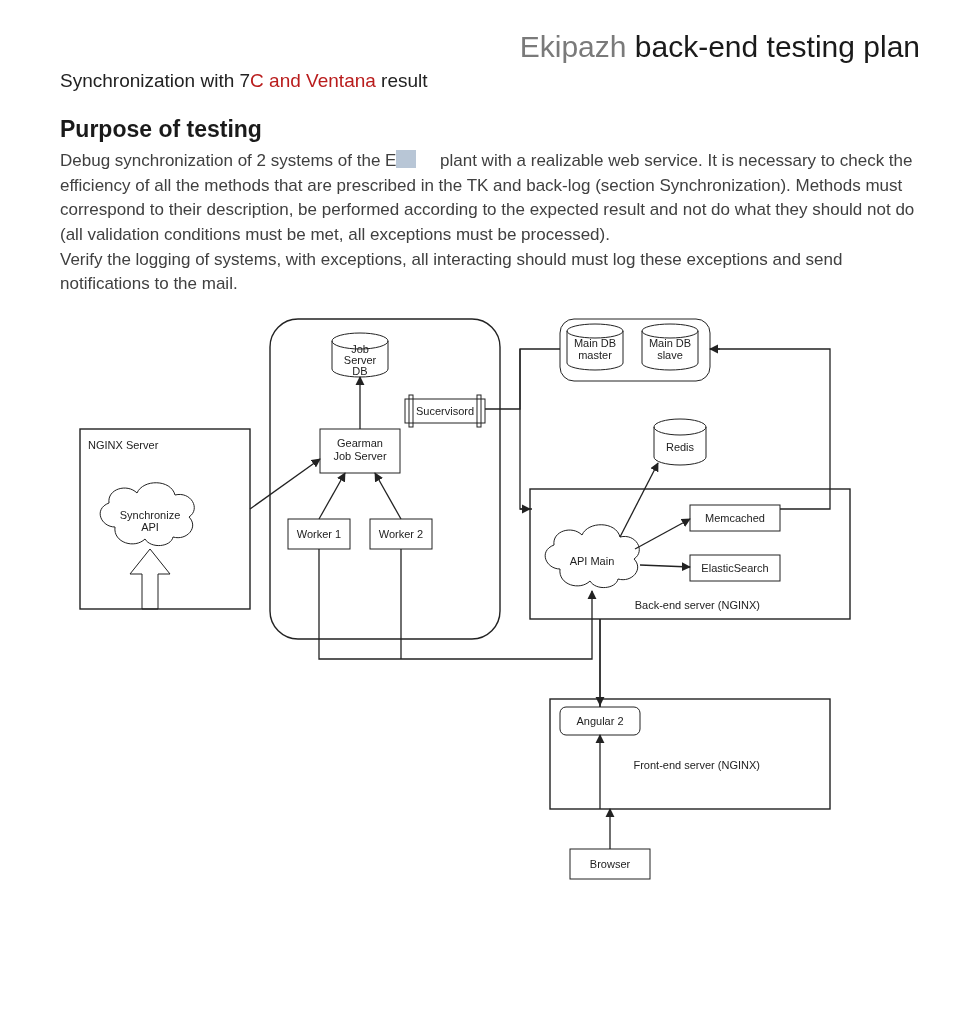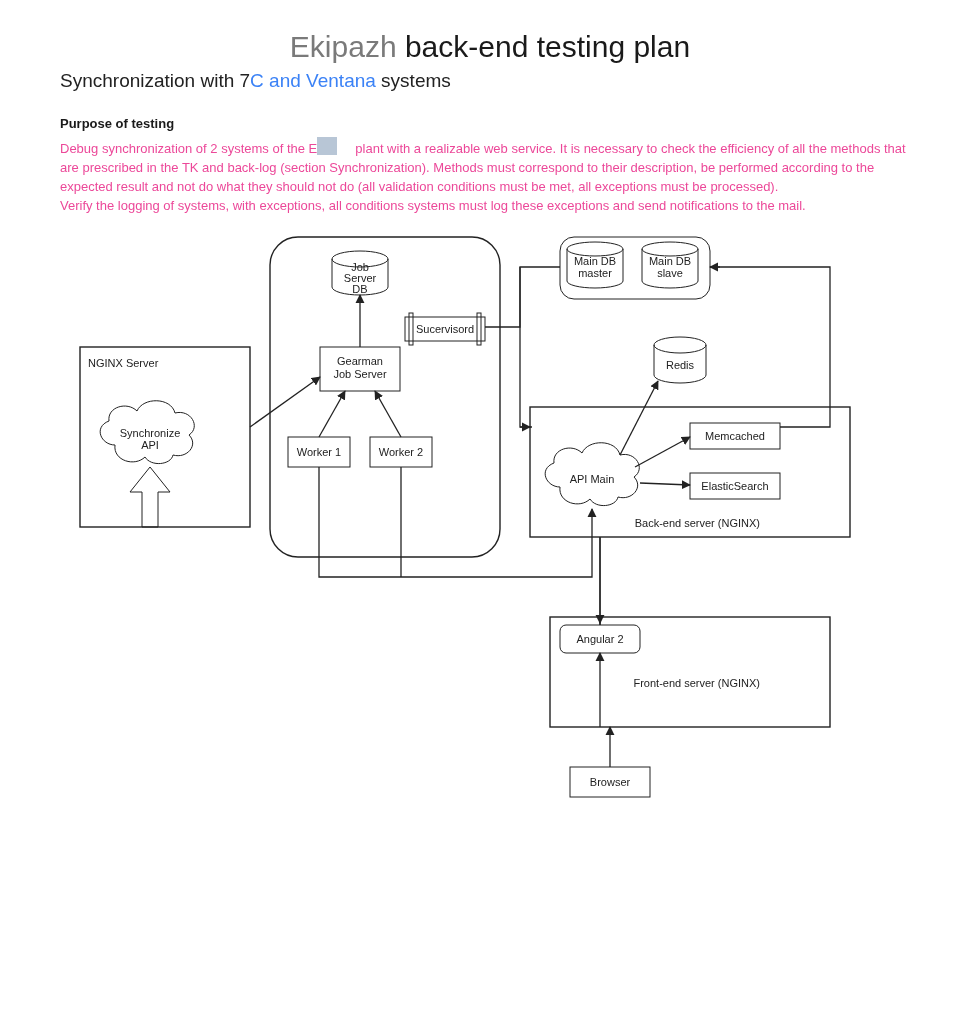"Ekipazh back-end testing plan" .title { text-align: center -> right }
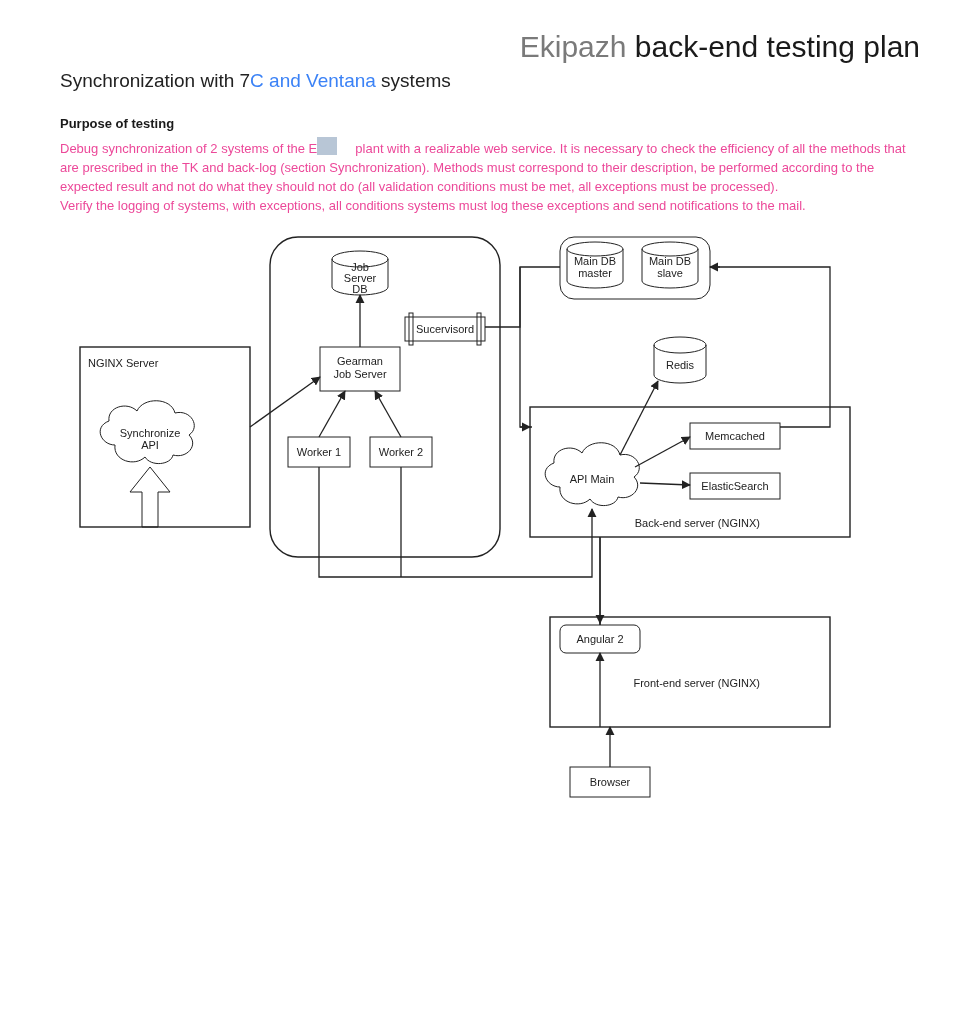"C and Ventana" .subtitle .dim { color: #3b82f6 -> #b91c1c }
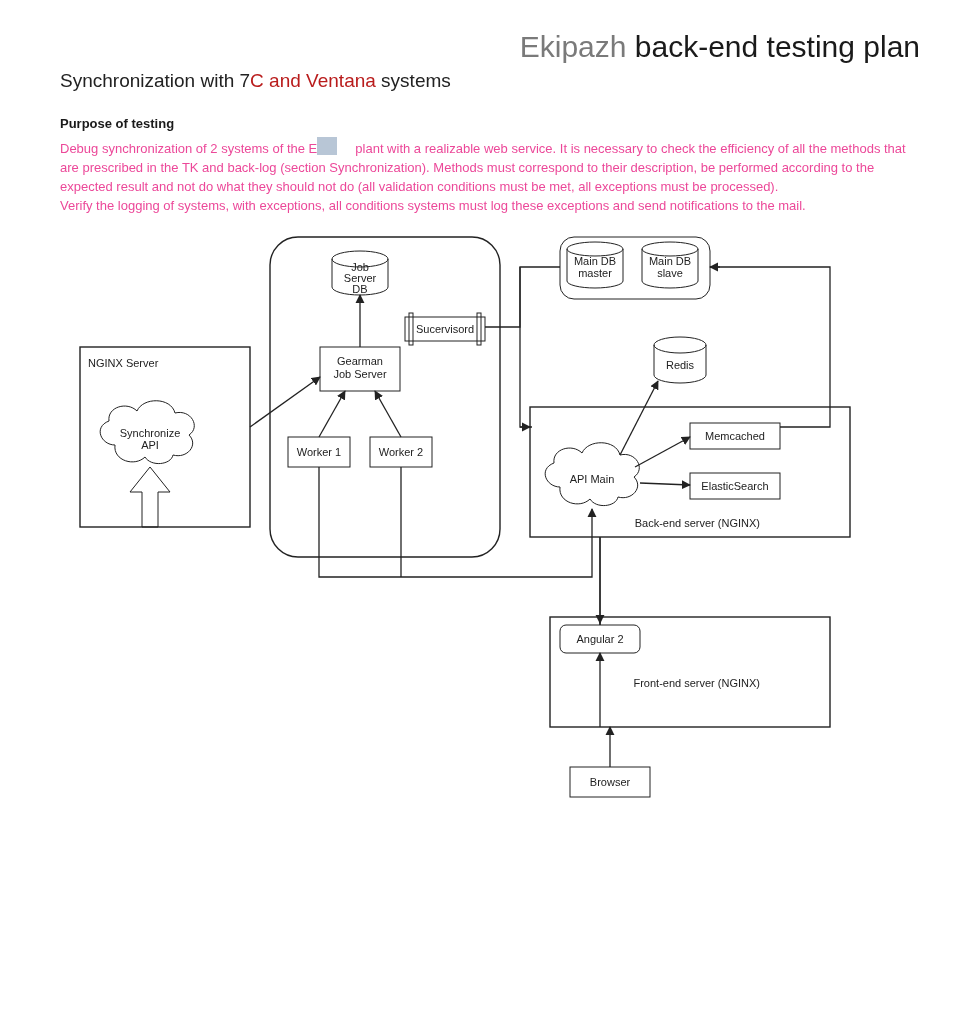"systems" span { text: systems -> result }
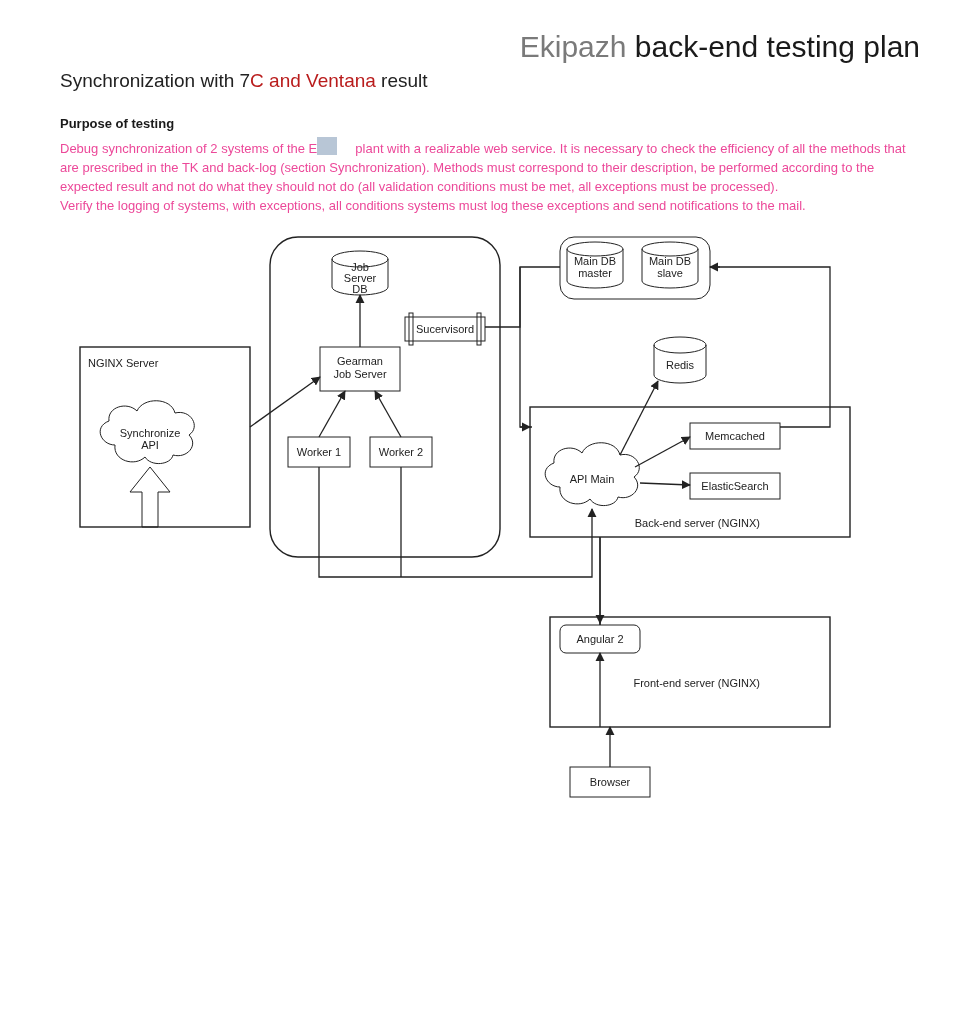"Purpose of testing" .sect { font-size: 13px -> 23px }
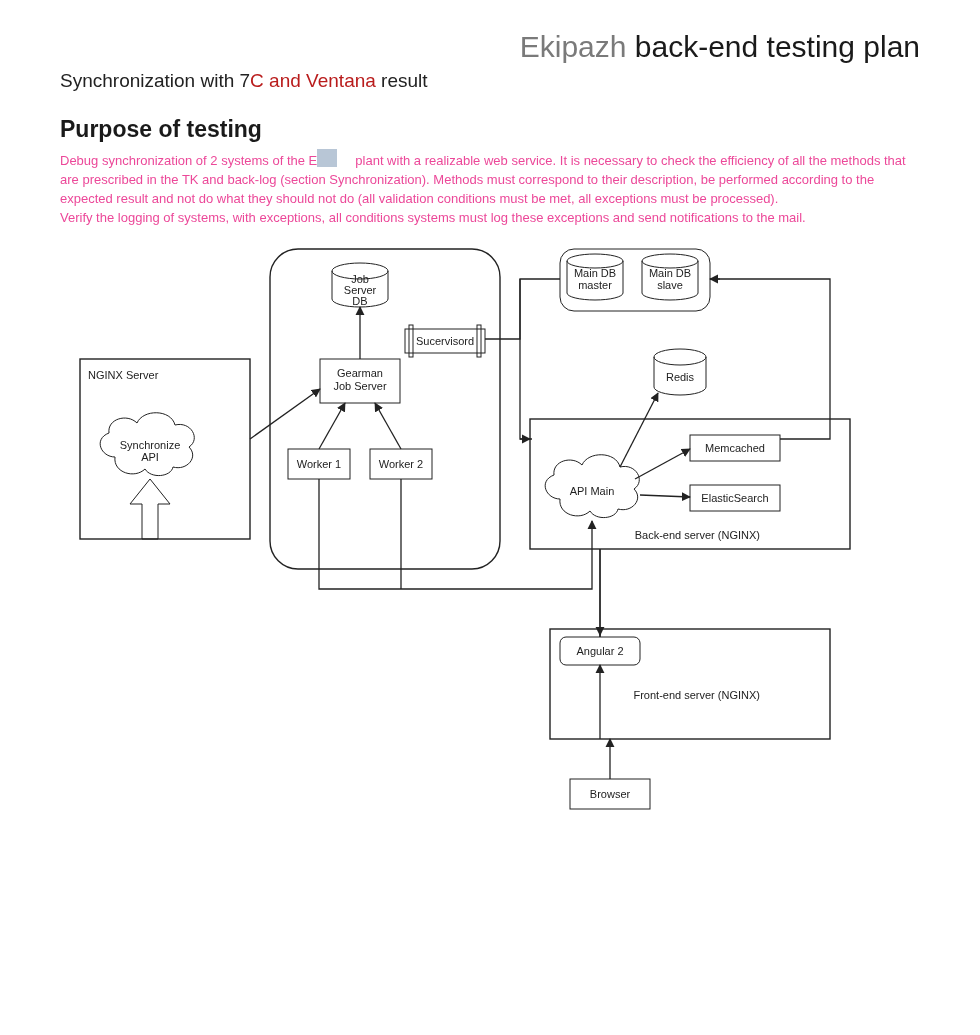"Debug synchronization of 2 systems" .body { color: #ec4899 -> #404040; font-size: 13px -> 17px }
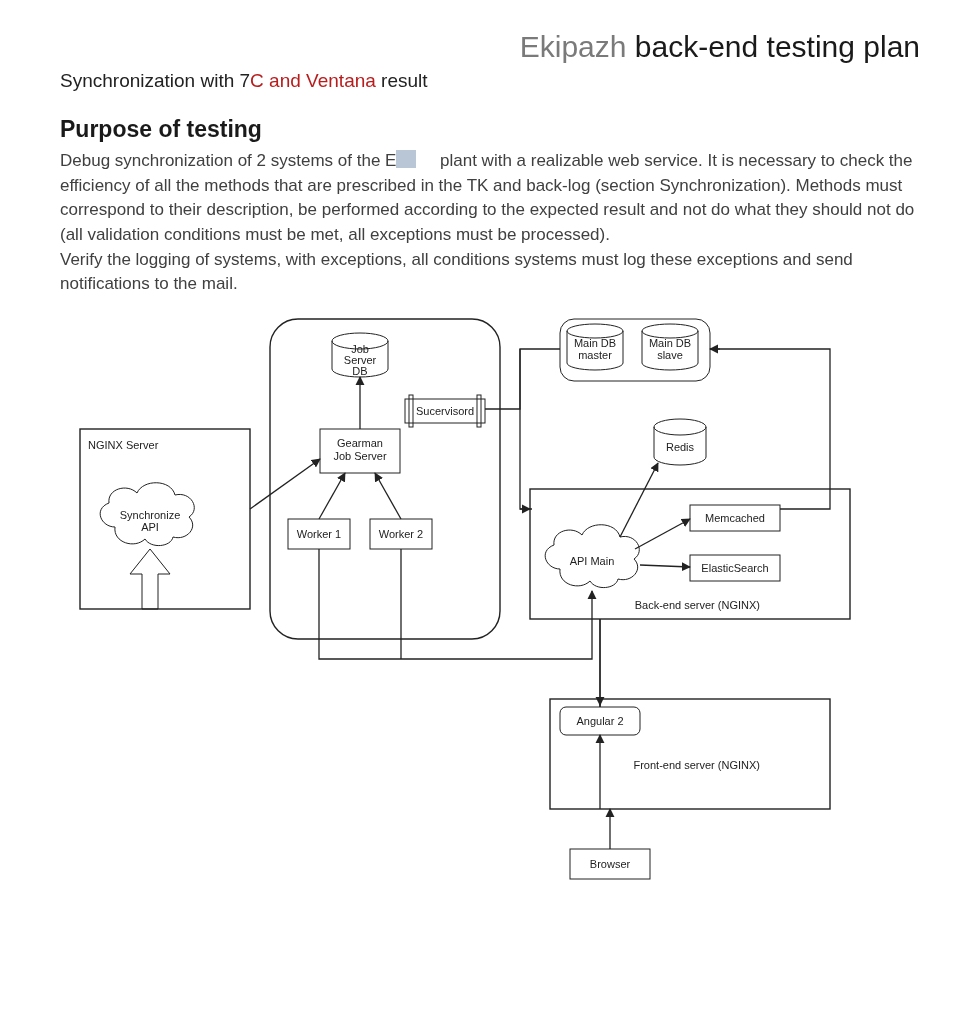"Verify the logging of systems," span { text: conditions systems -> interacting should }
